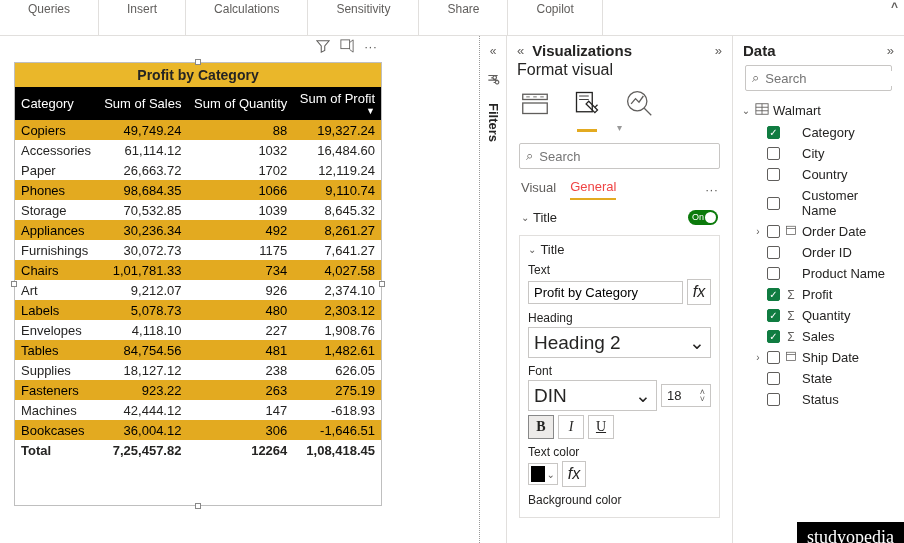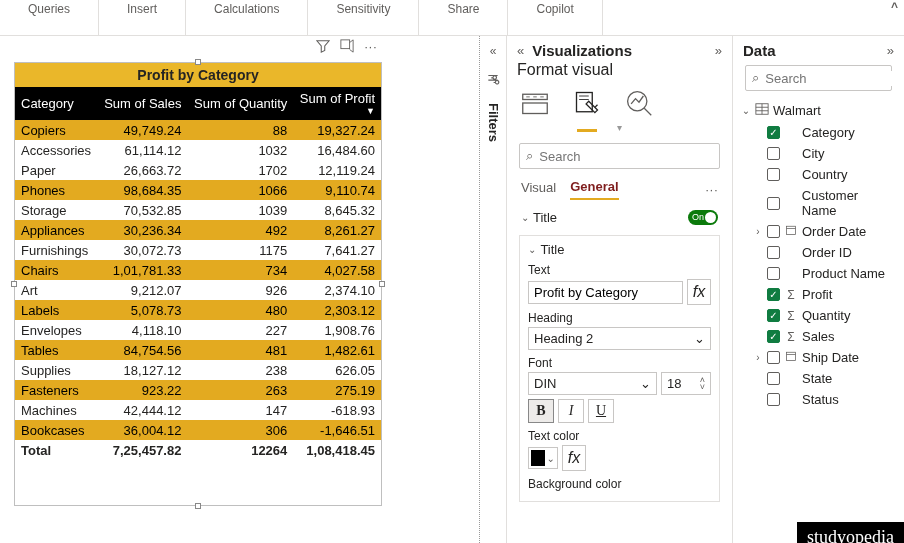"General" .tabs2 .t.active { color: #7f1d1d -> #ef4444; font-weight: 700 -> 400 }
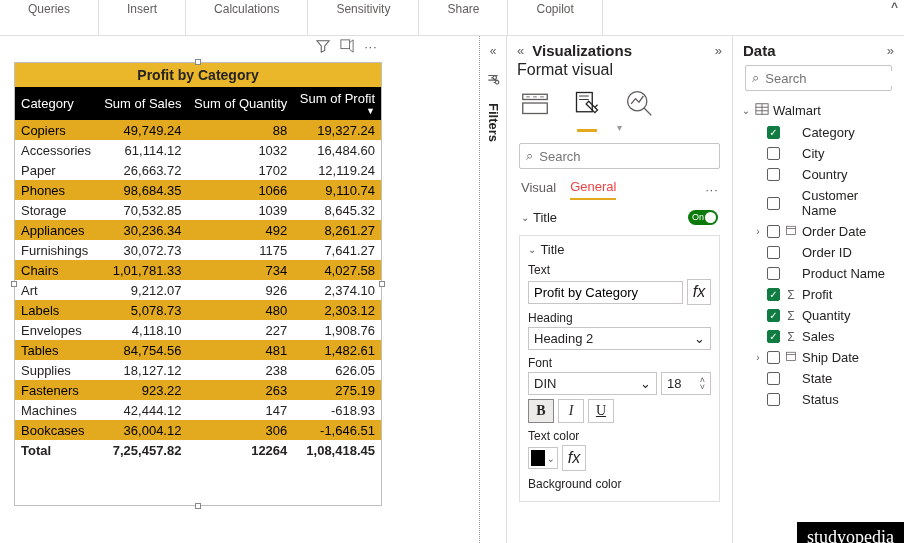"Heading 2" .select { font-size: 13px -> 19px }
